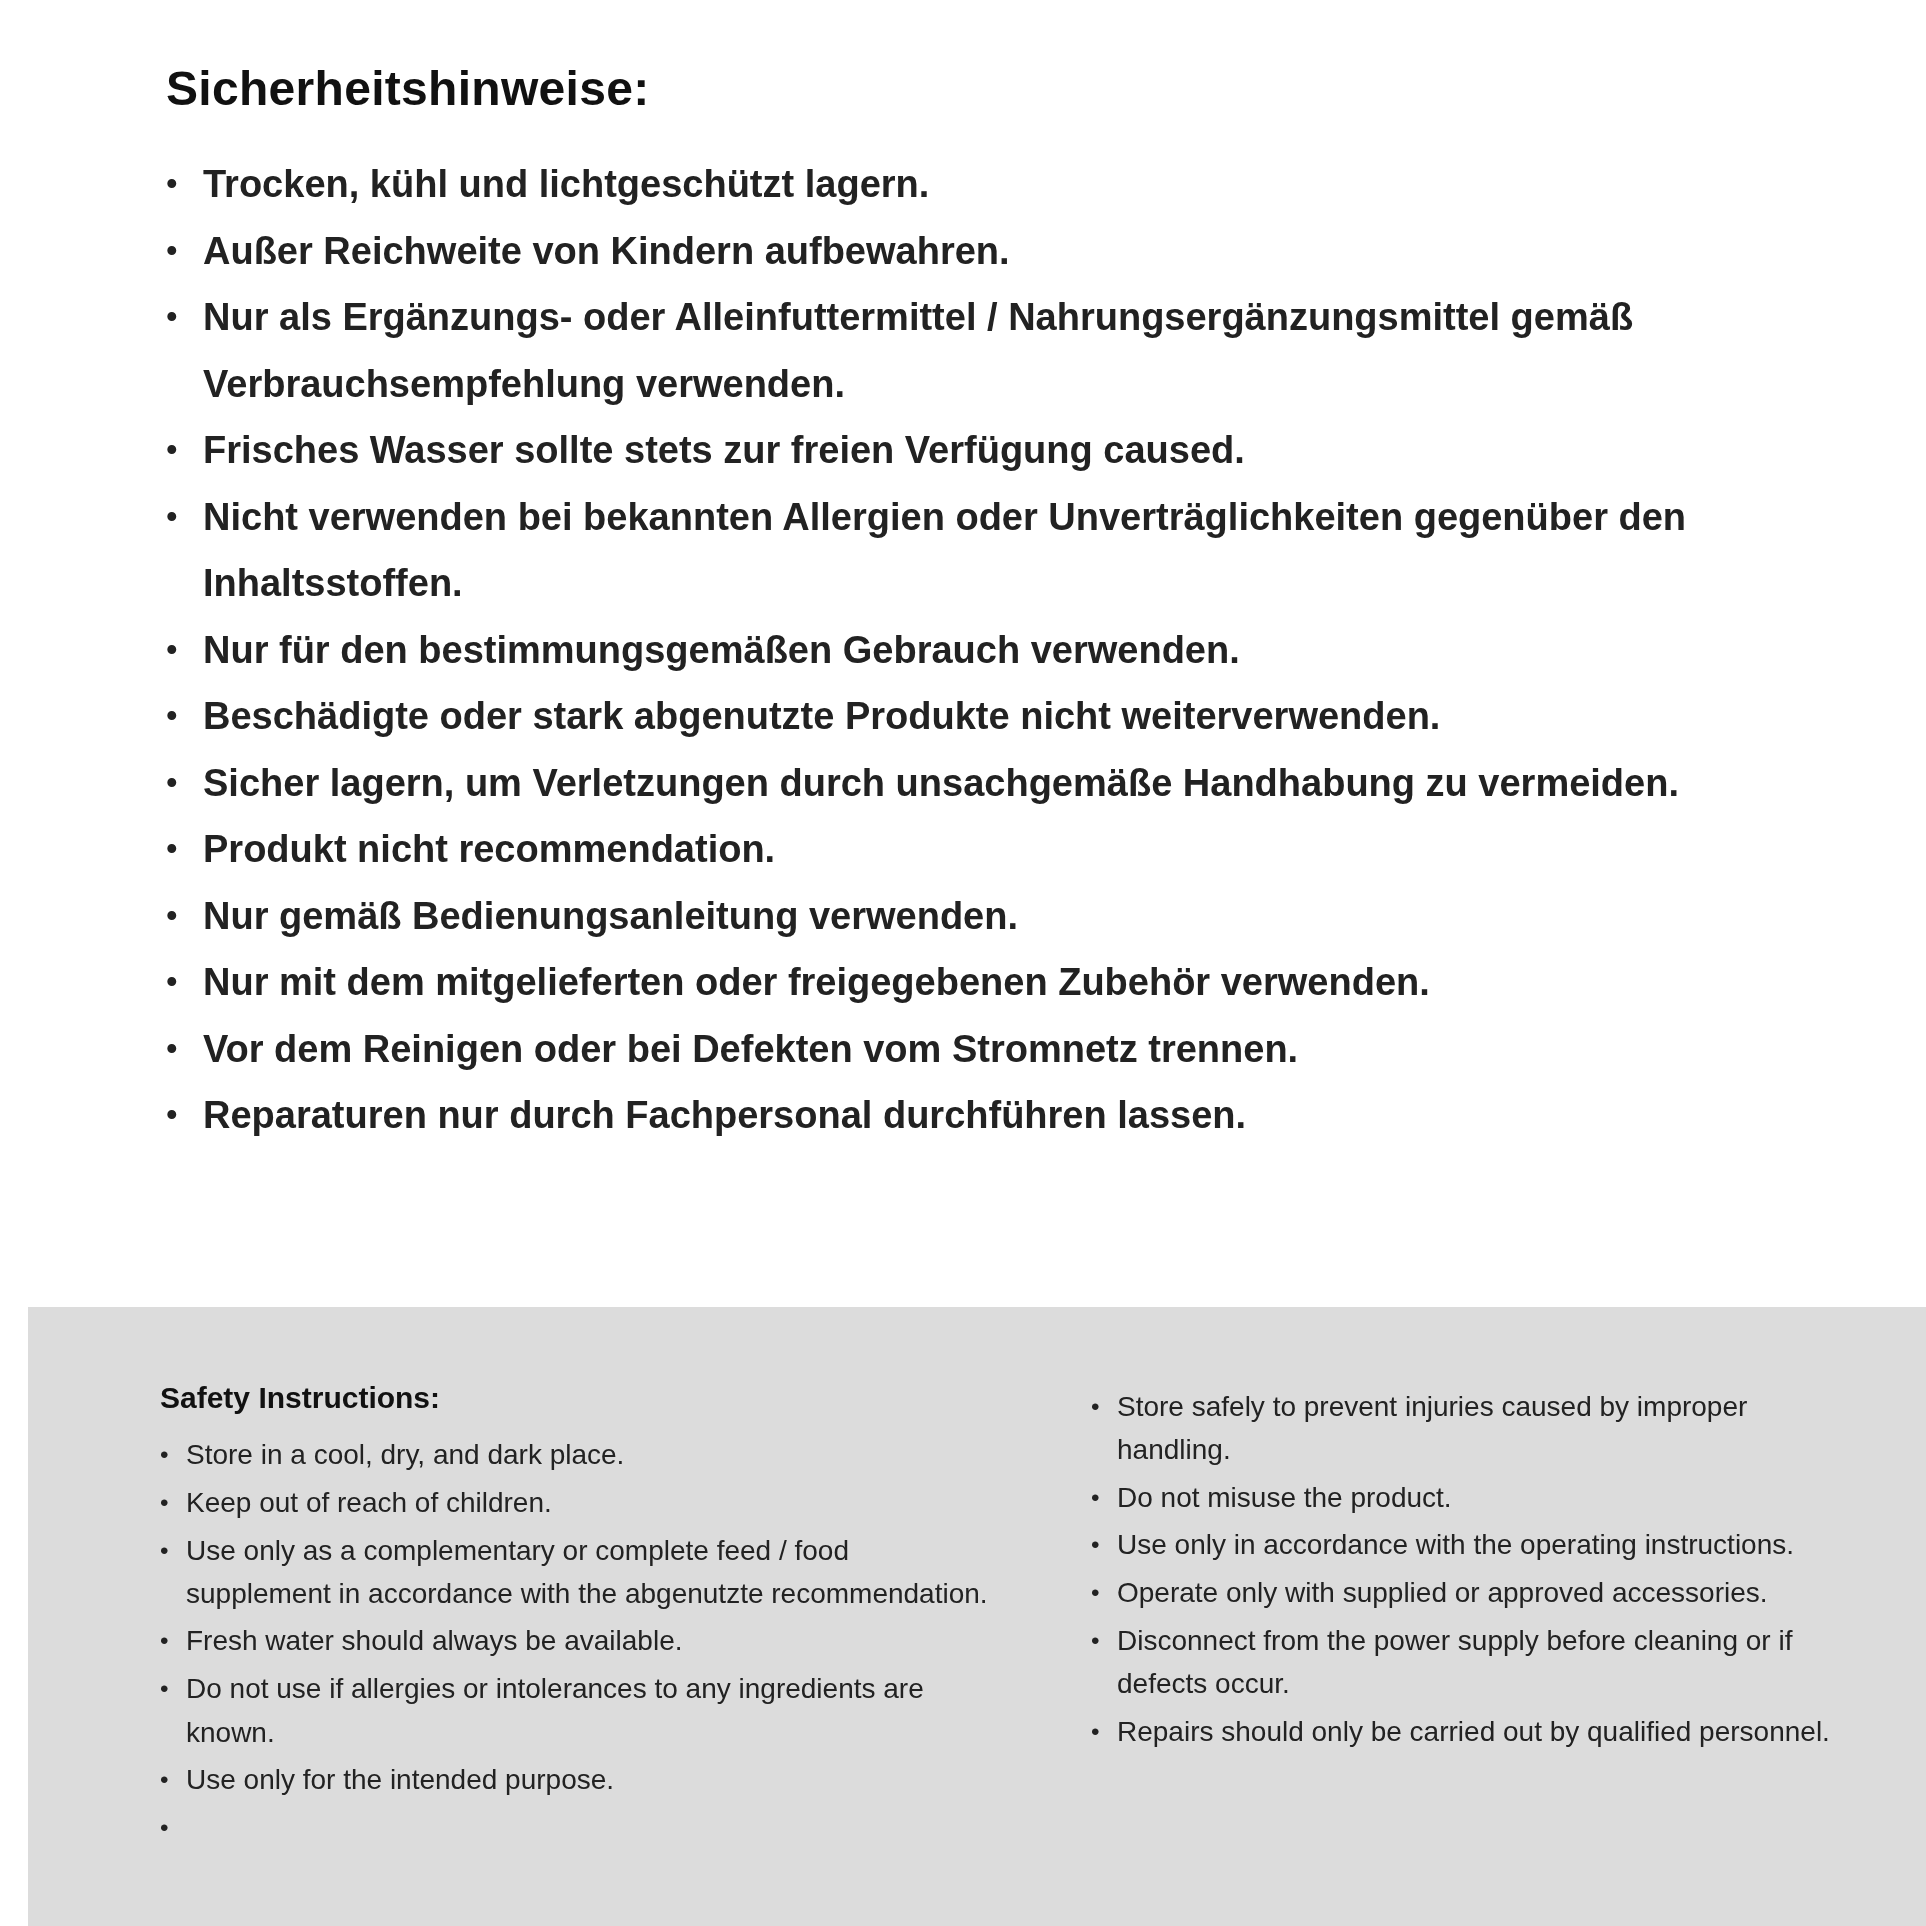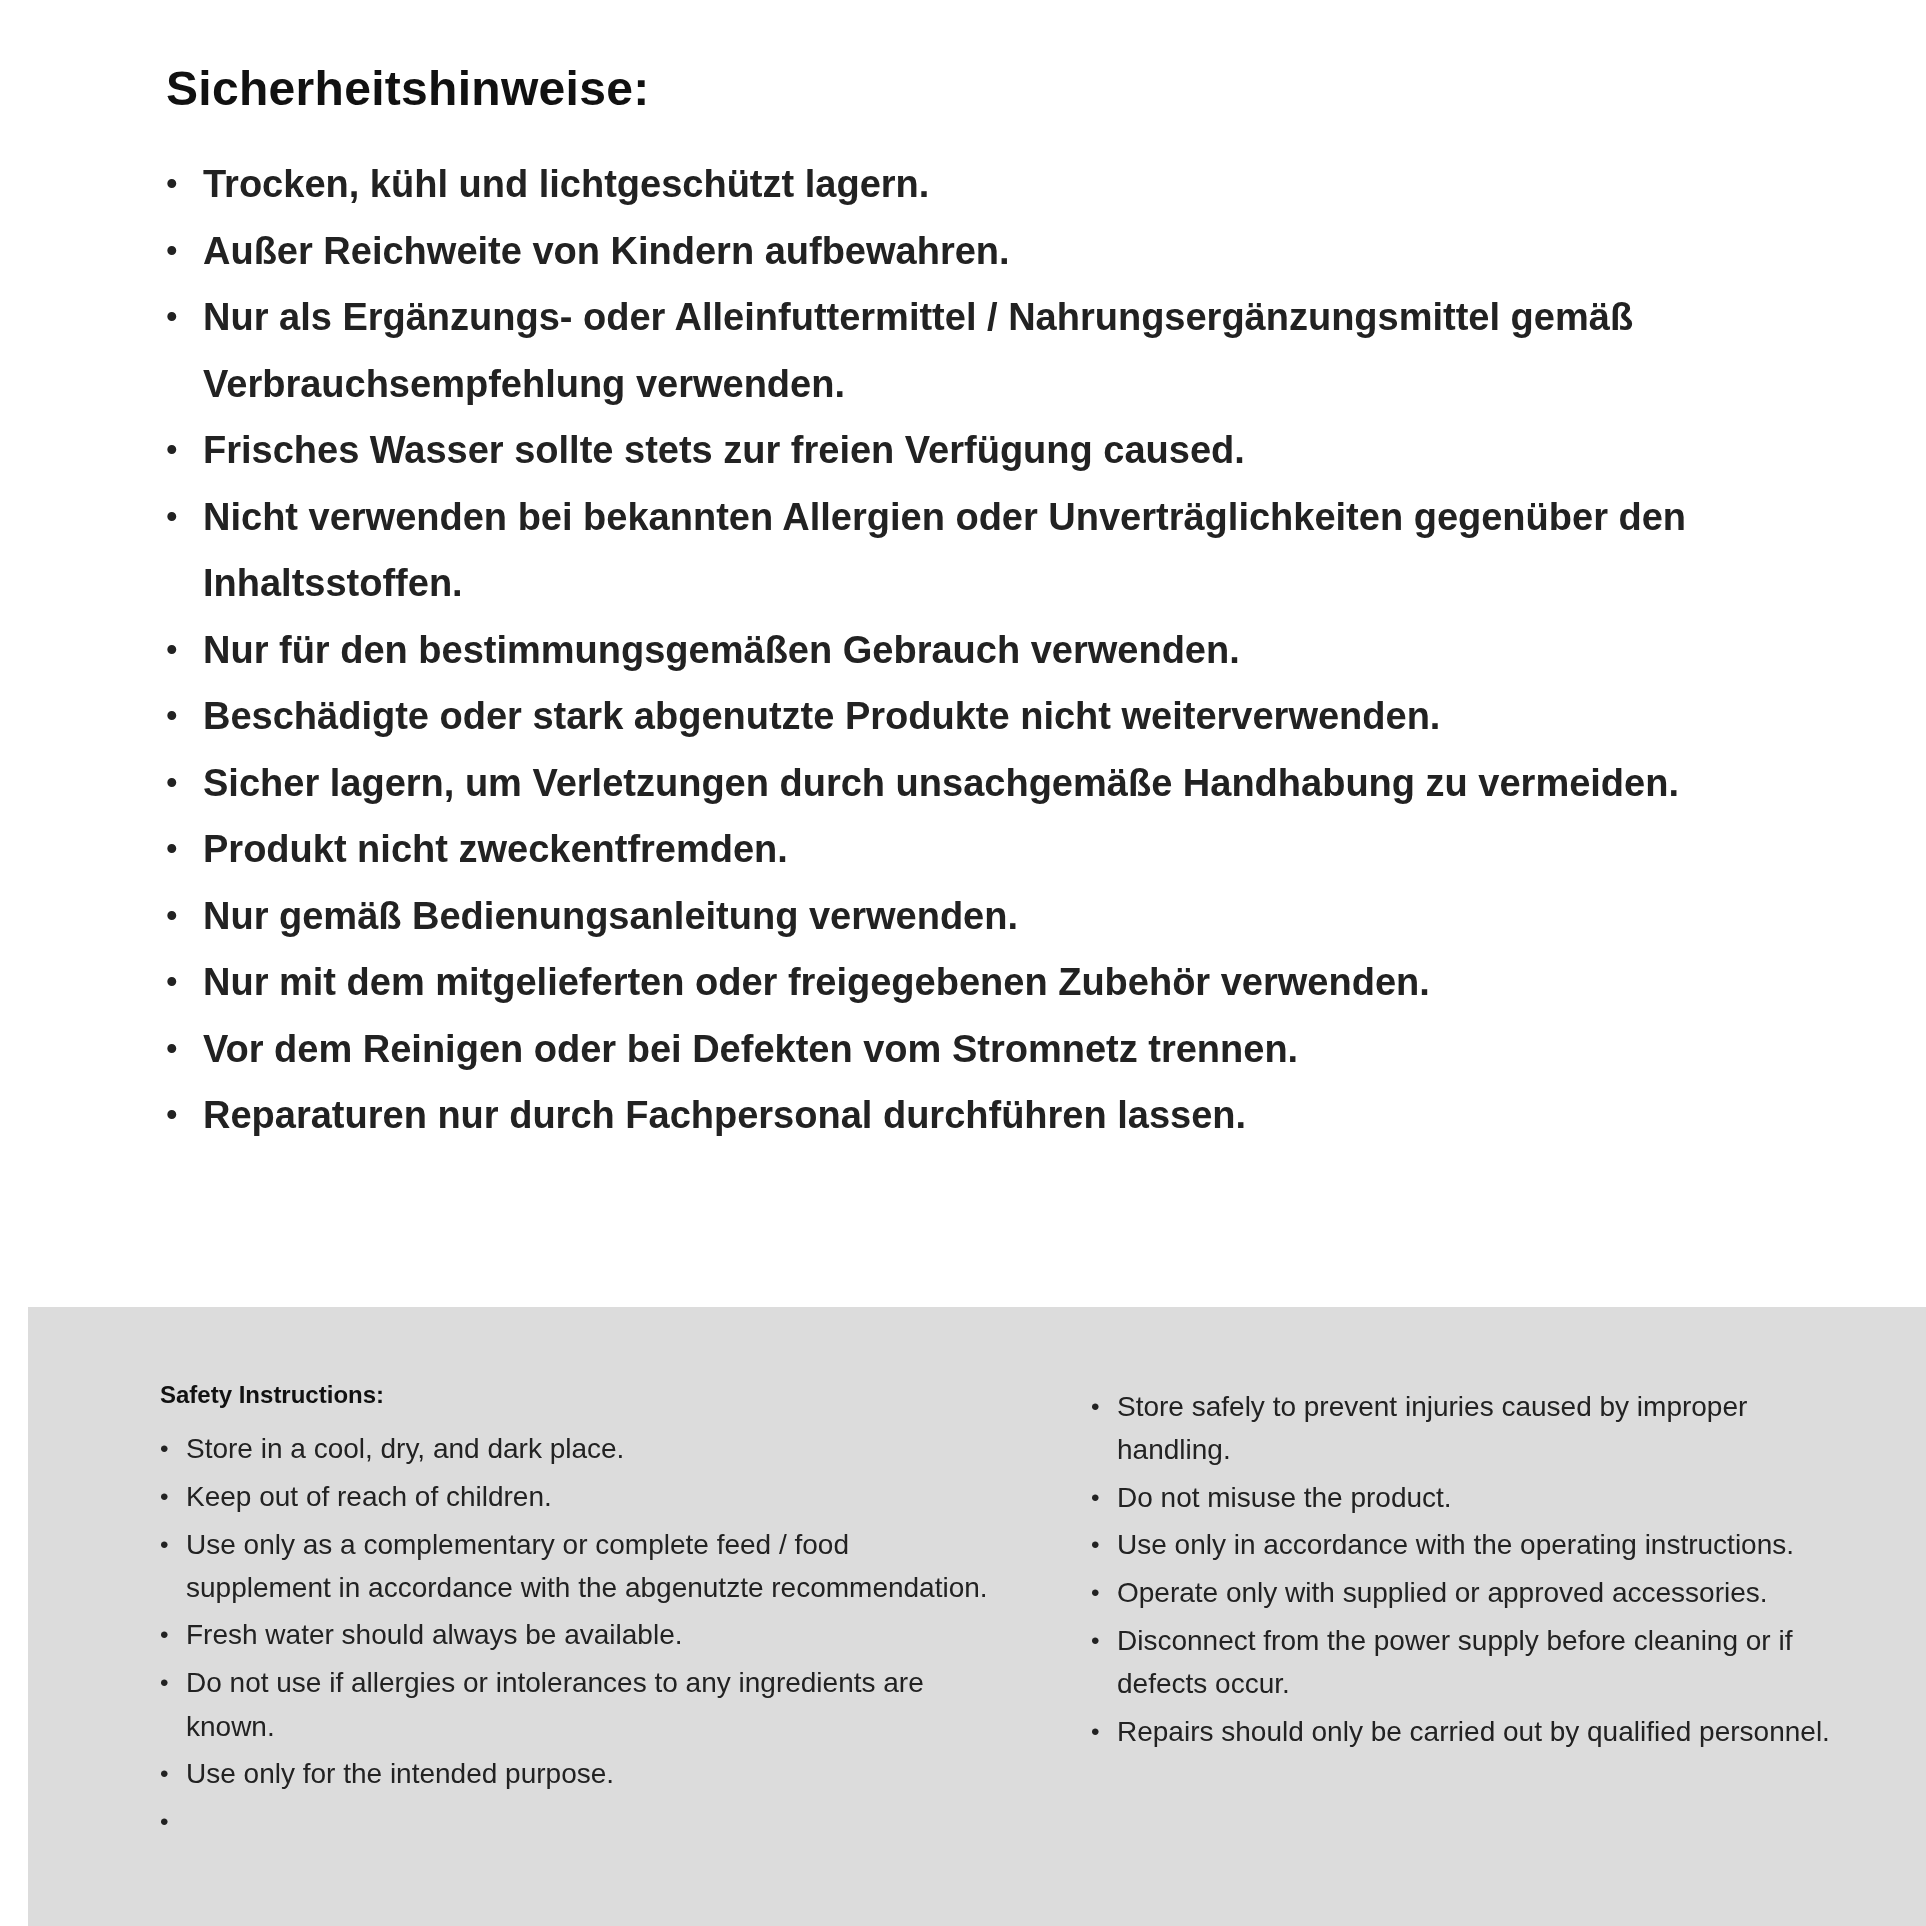"Produkt nicht zweckentfremden." span.txt { text: zweckentfremden -> recommendation }
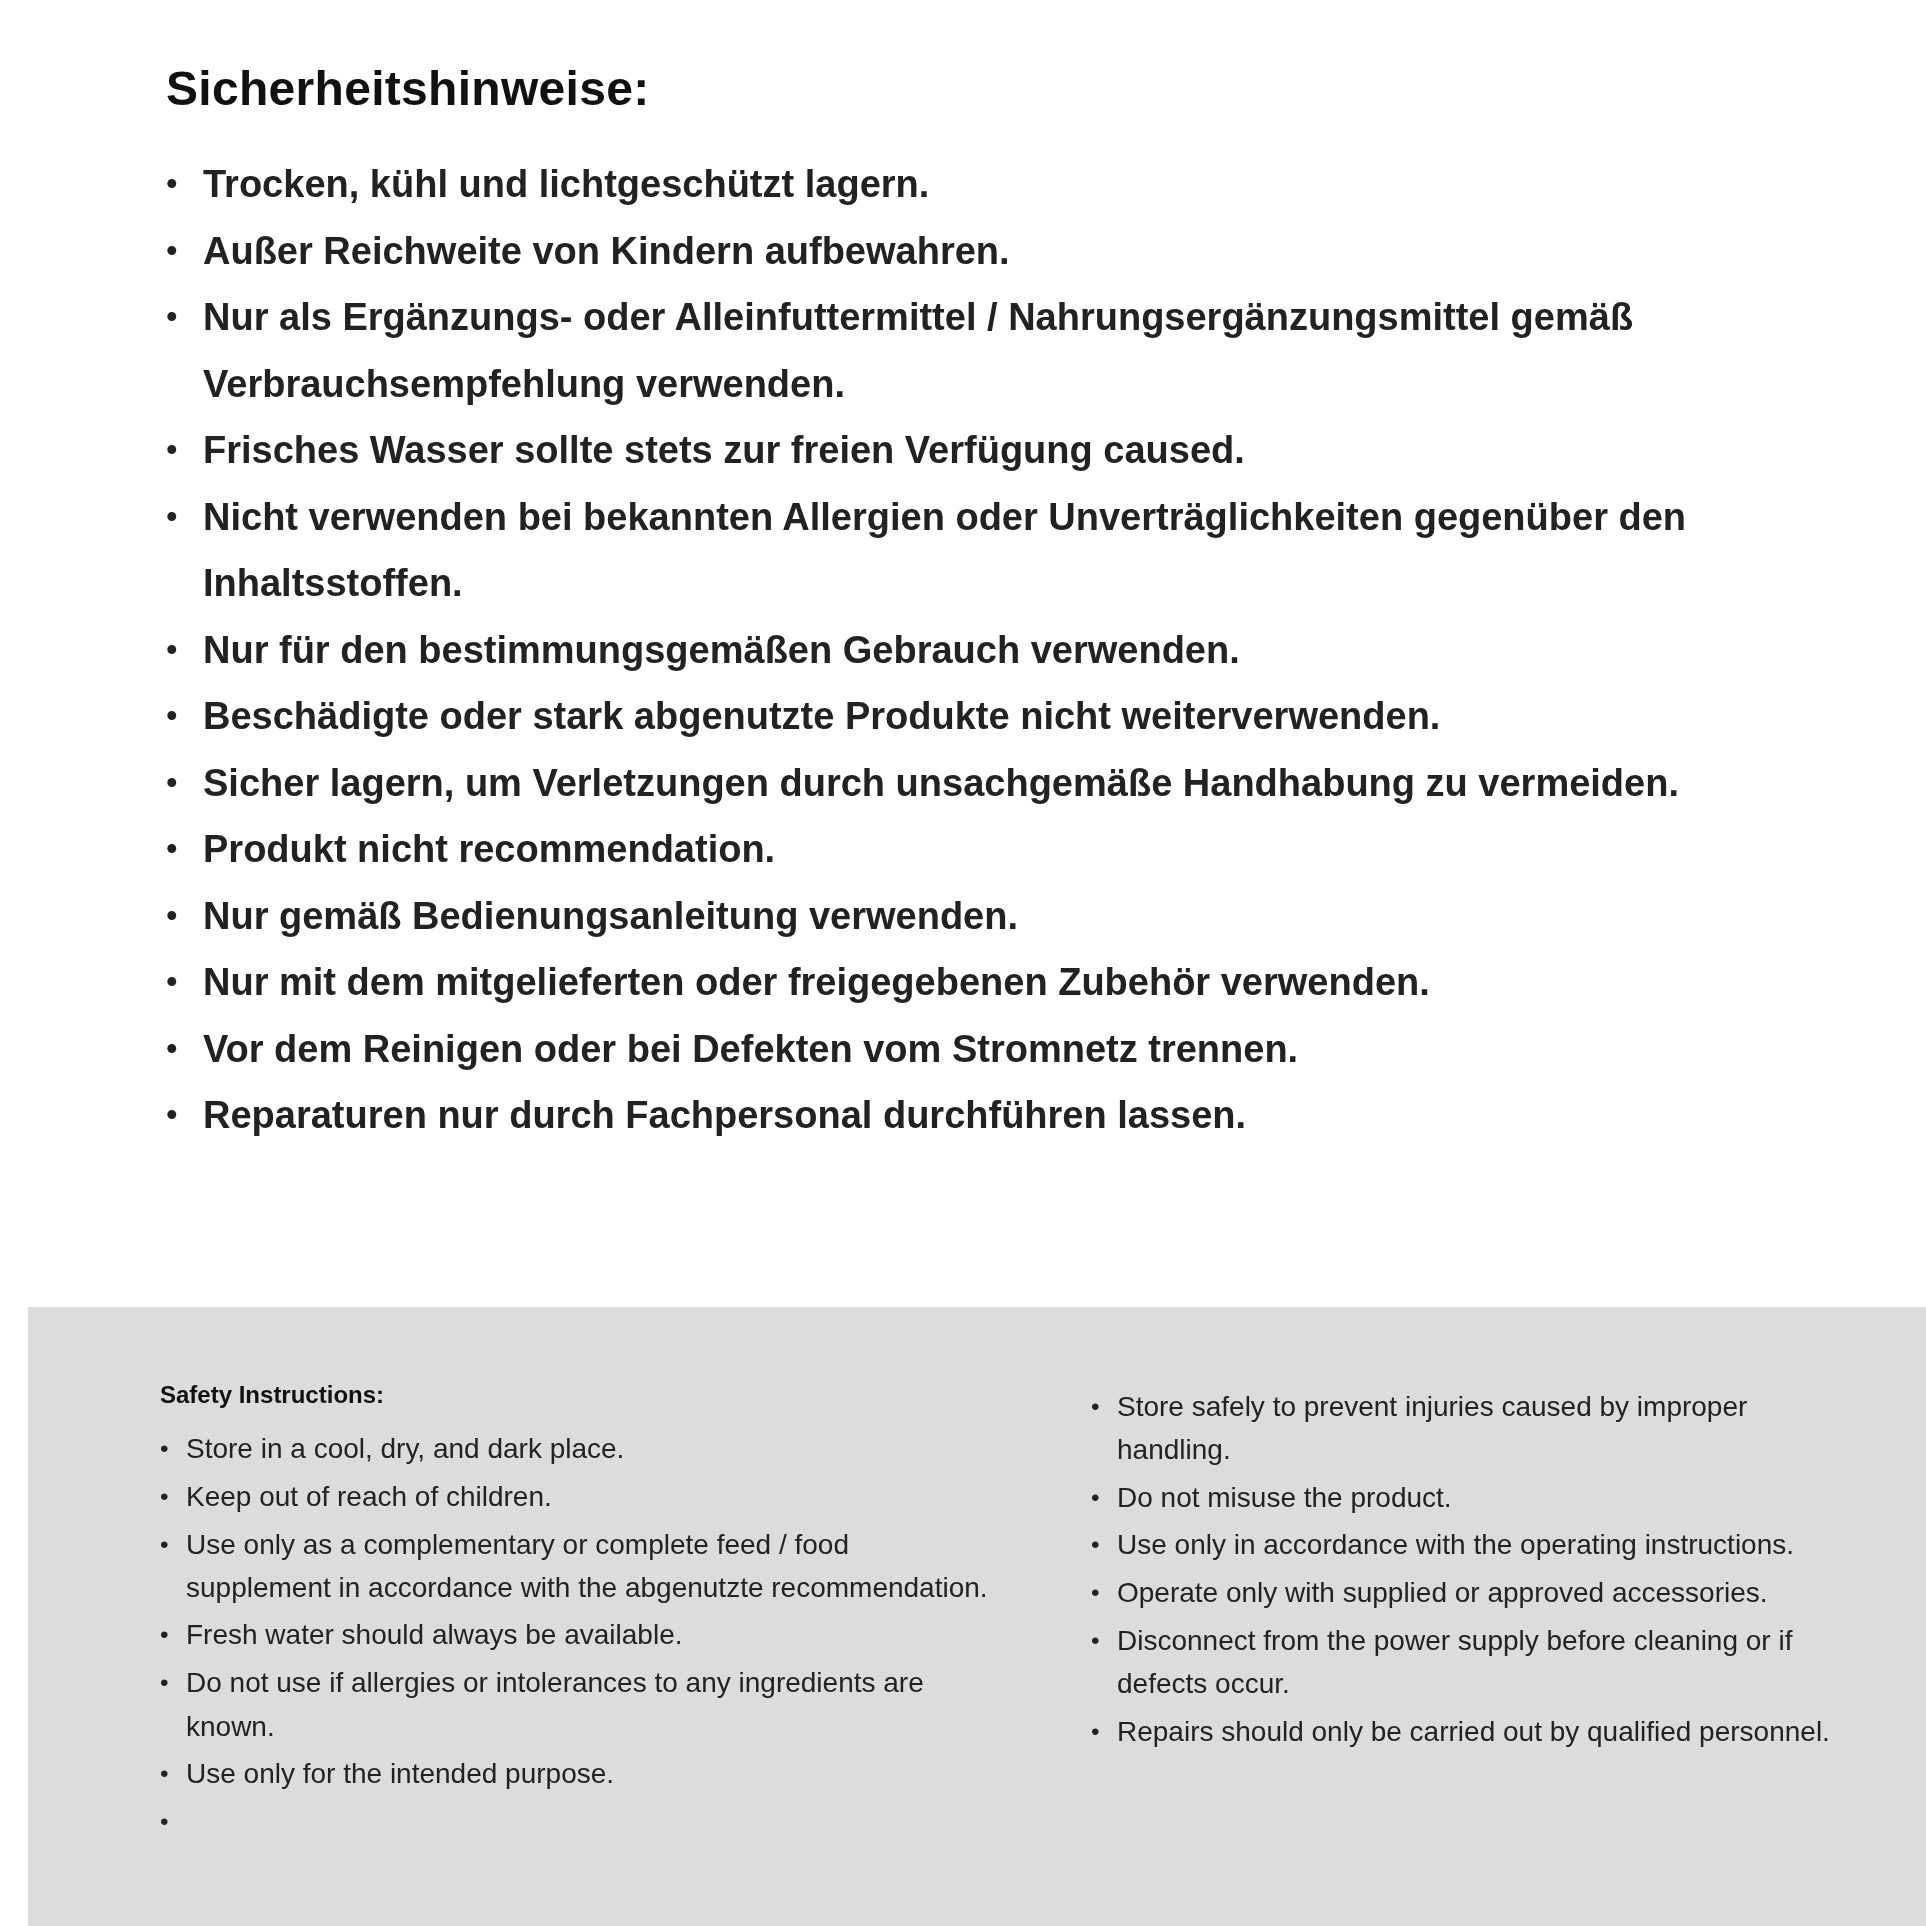"Safety Instructions:" .english-title { font-size: 24px -> 30px }
